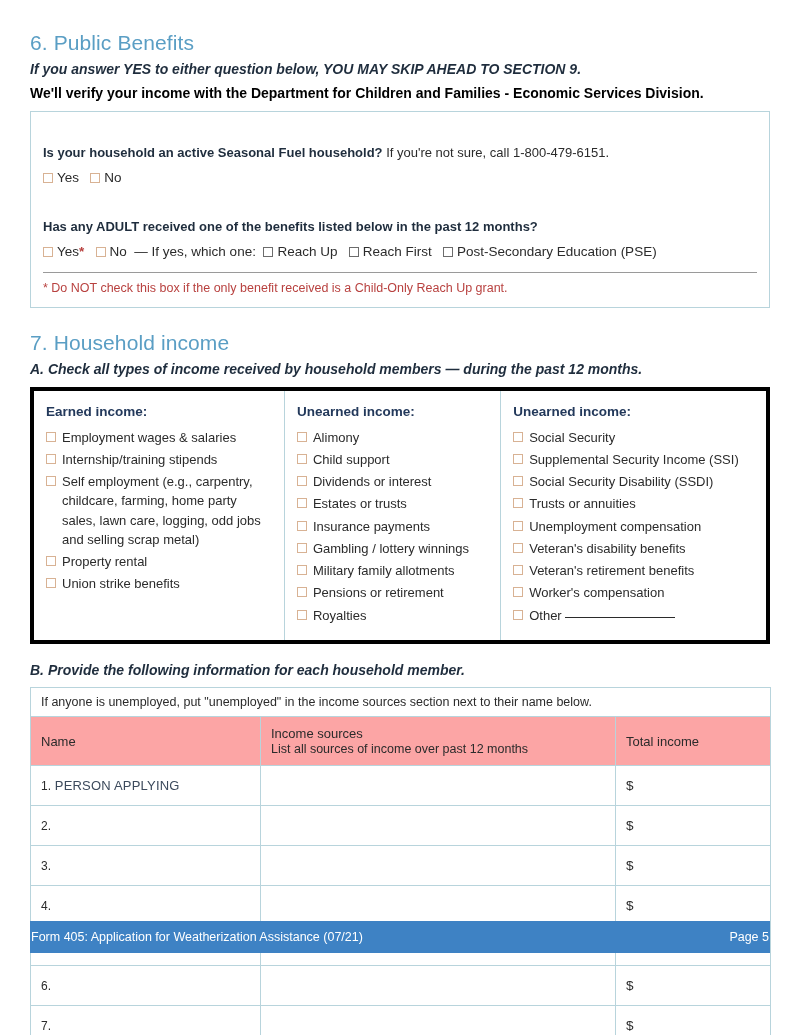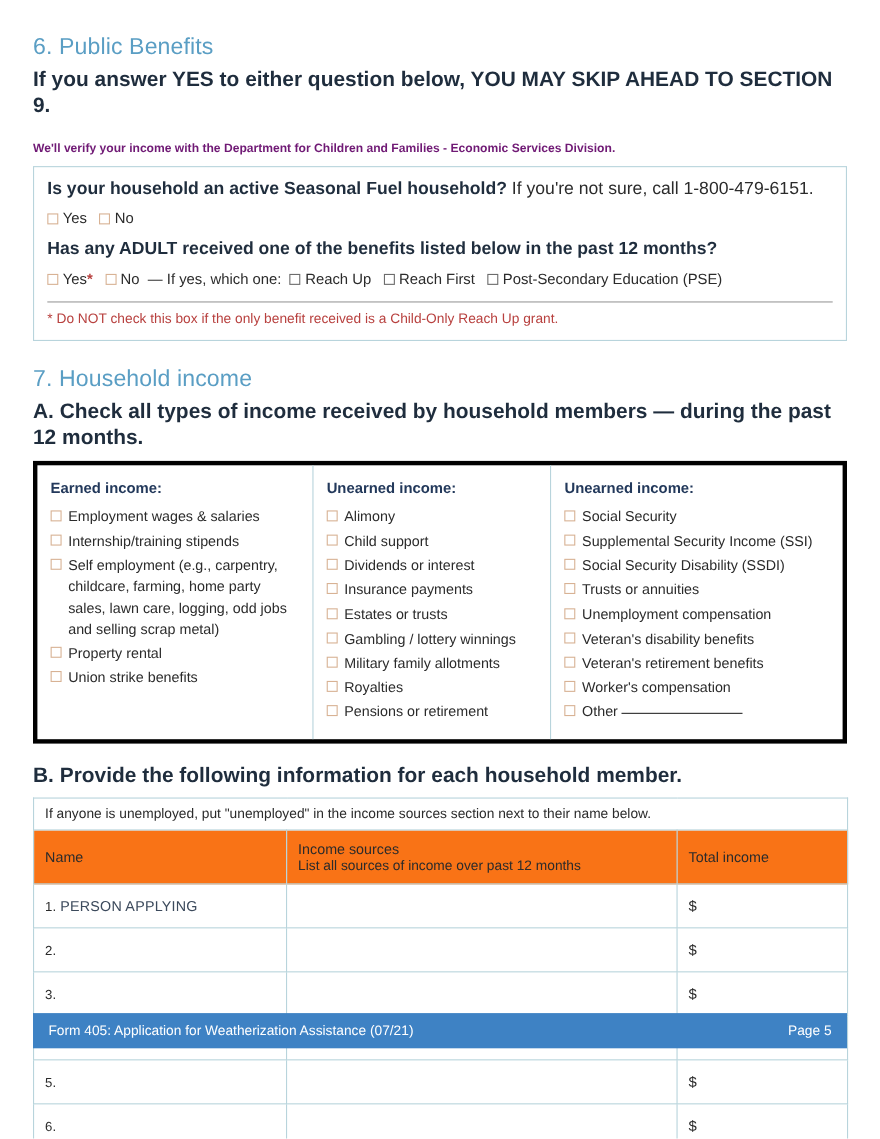"If you answer YES to" .bold-instruction { font-size: 19px -> 14px; font-style: none -> italic }
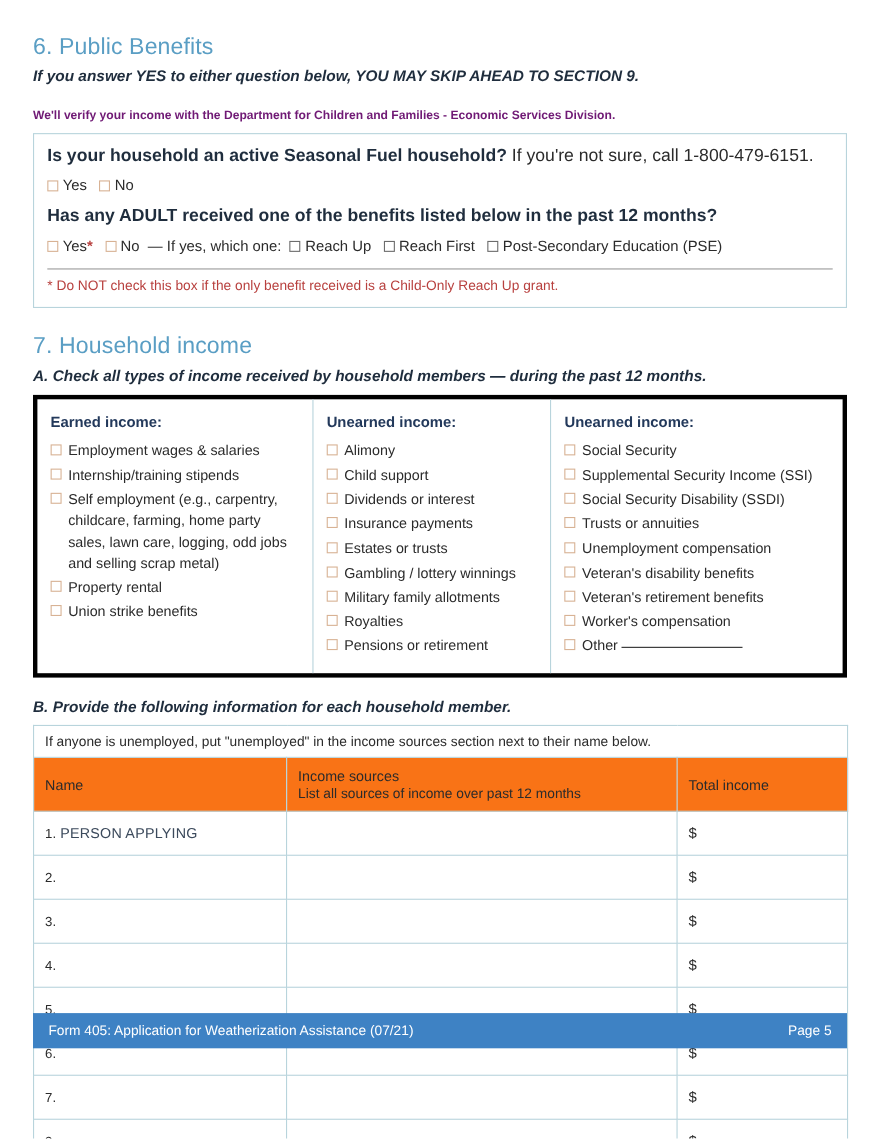"We'll verify your income with" .teal-note { color: #701a75 -> #000000; font-size: 11px -> 14px; margin-top: 19px -> 5px }
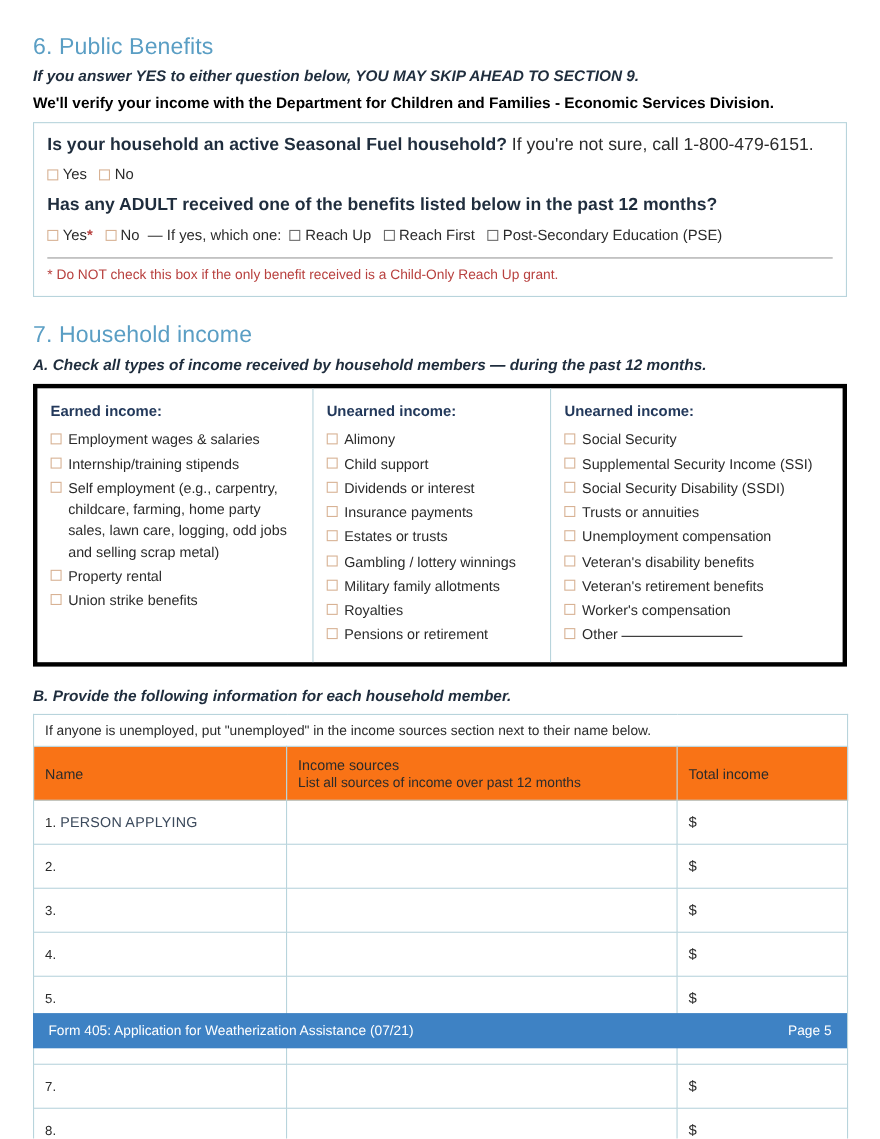"Is your household an active" .q-line { font-size: 16px -> 13px; margin-top: none -> 23px }
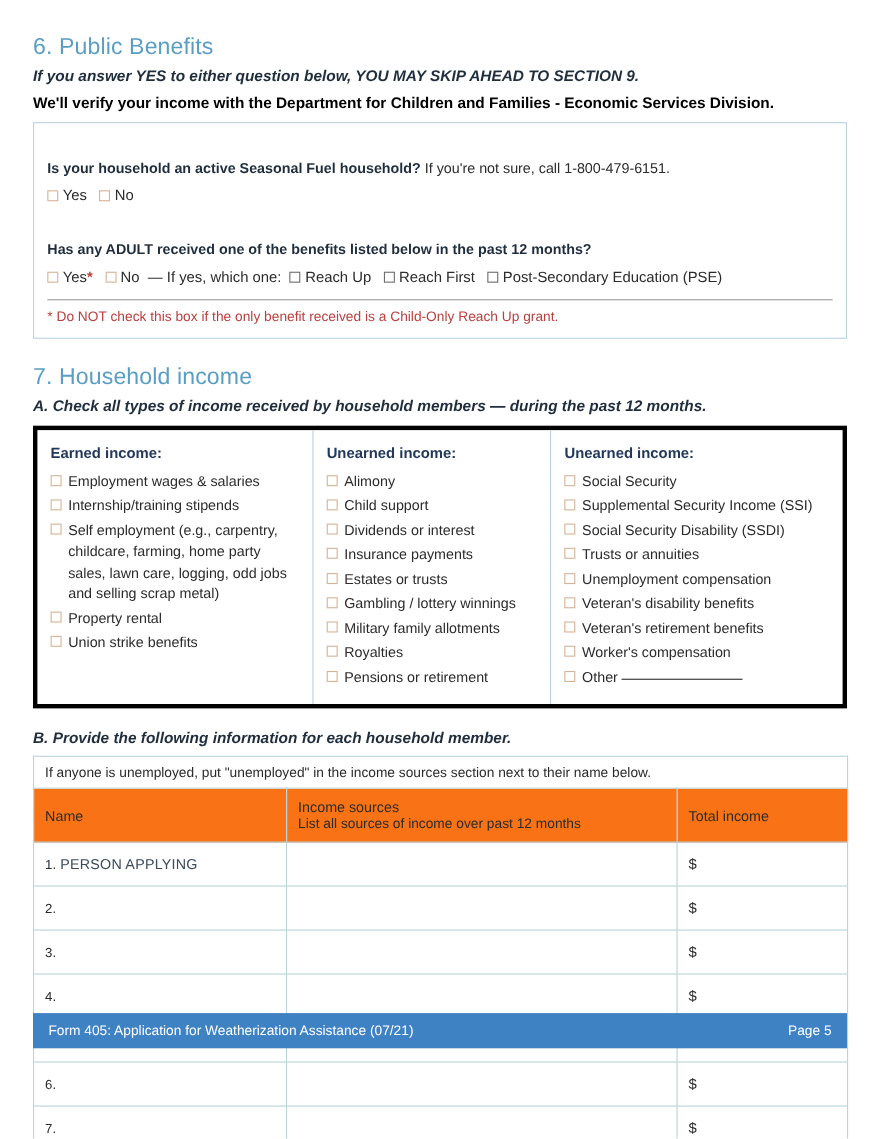"Insurance payments" div.ck-item { order: before "Estates or trusts" -> after "Estates or trusts" }
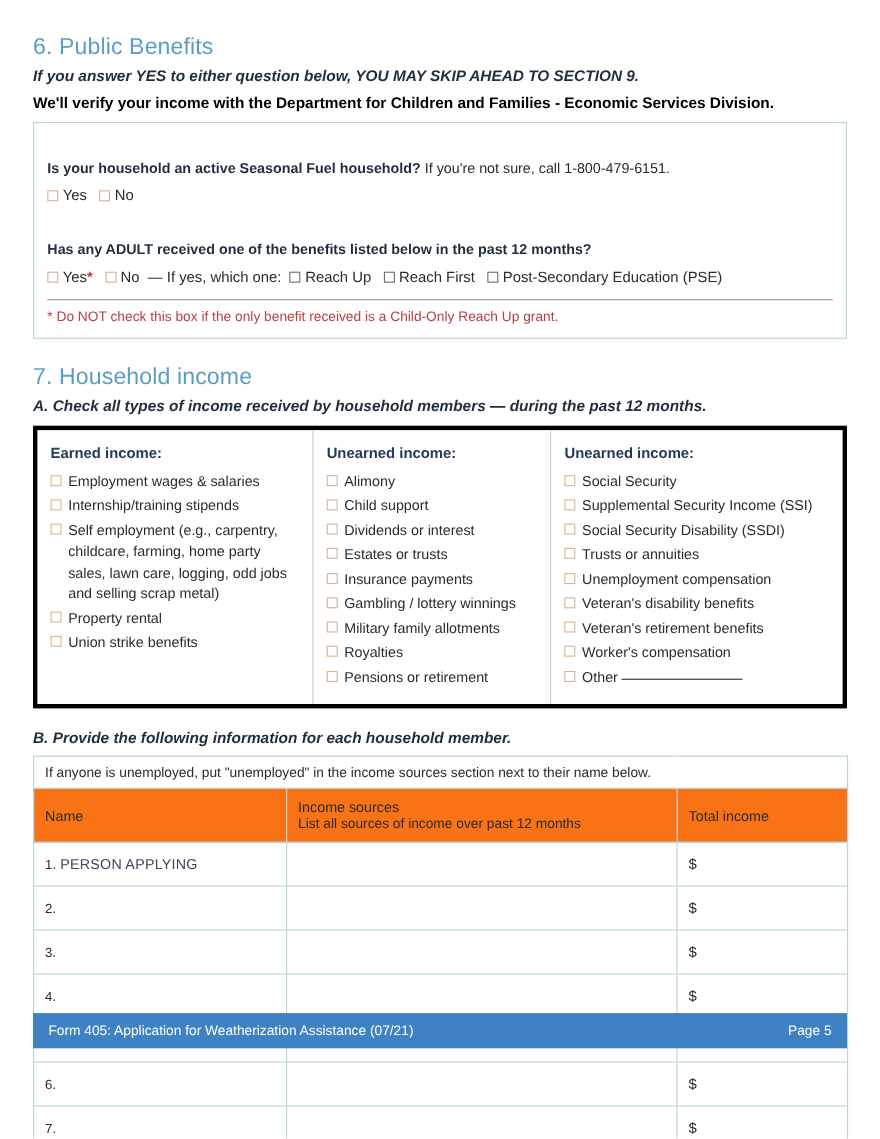"Royalties" div.ck-item { order: before "Pensions or retirement" -> after "Pensions or retirement" }
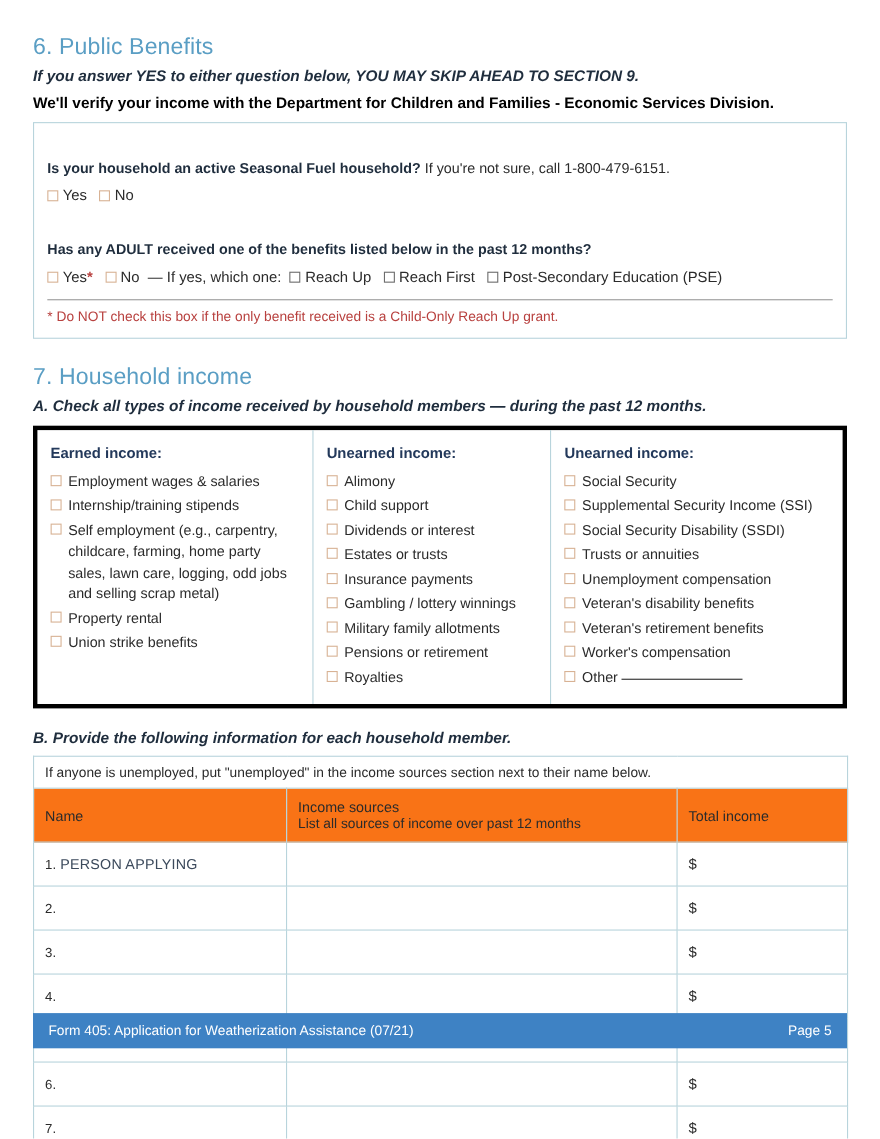"Name" .hdr-row th { background: #f97316 -> #fca5a5 }
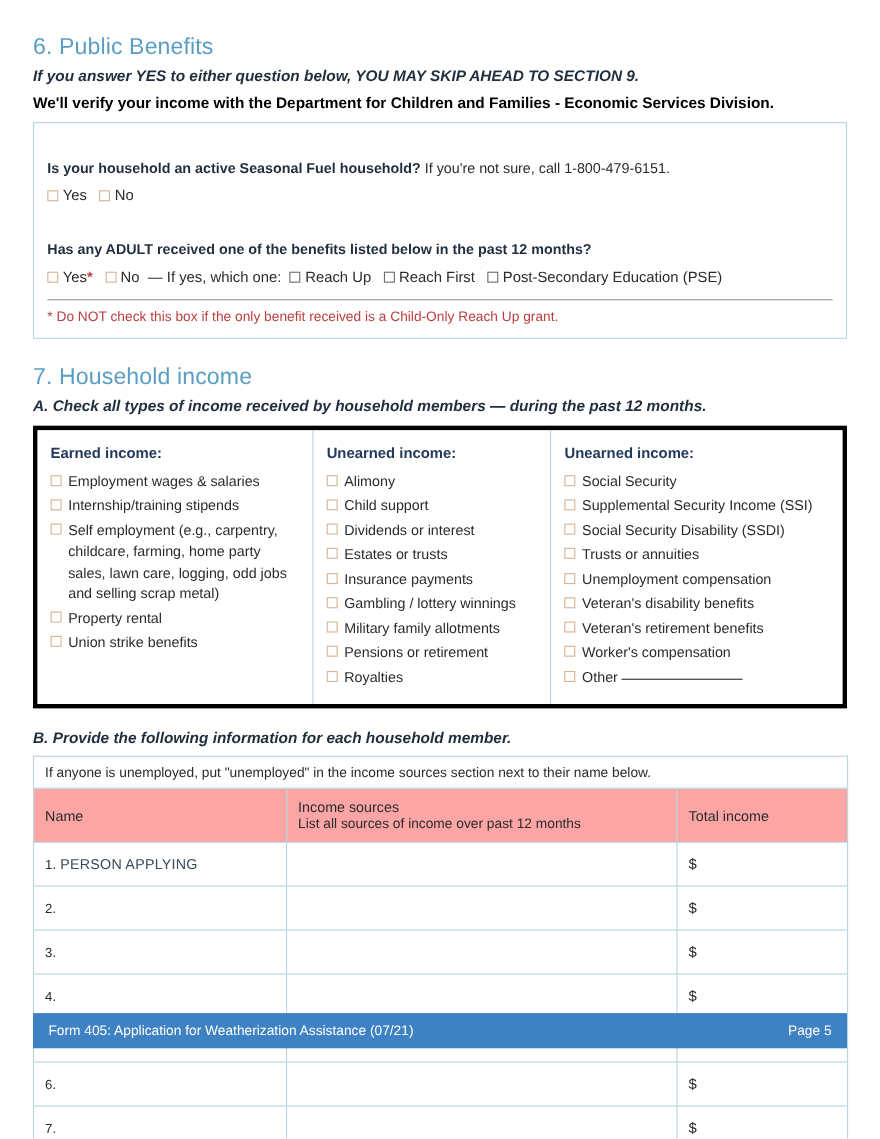"Form 405: Application for Weatherization" .footer-bar { padding: 0 14px -> 0 1px }
